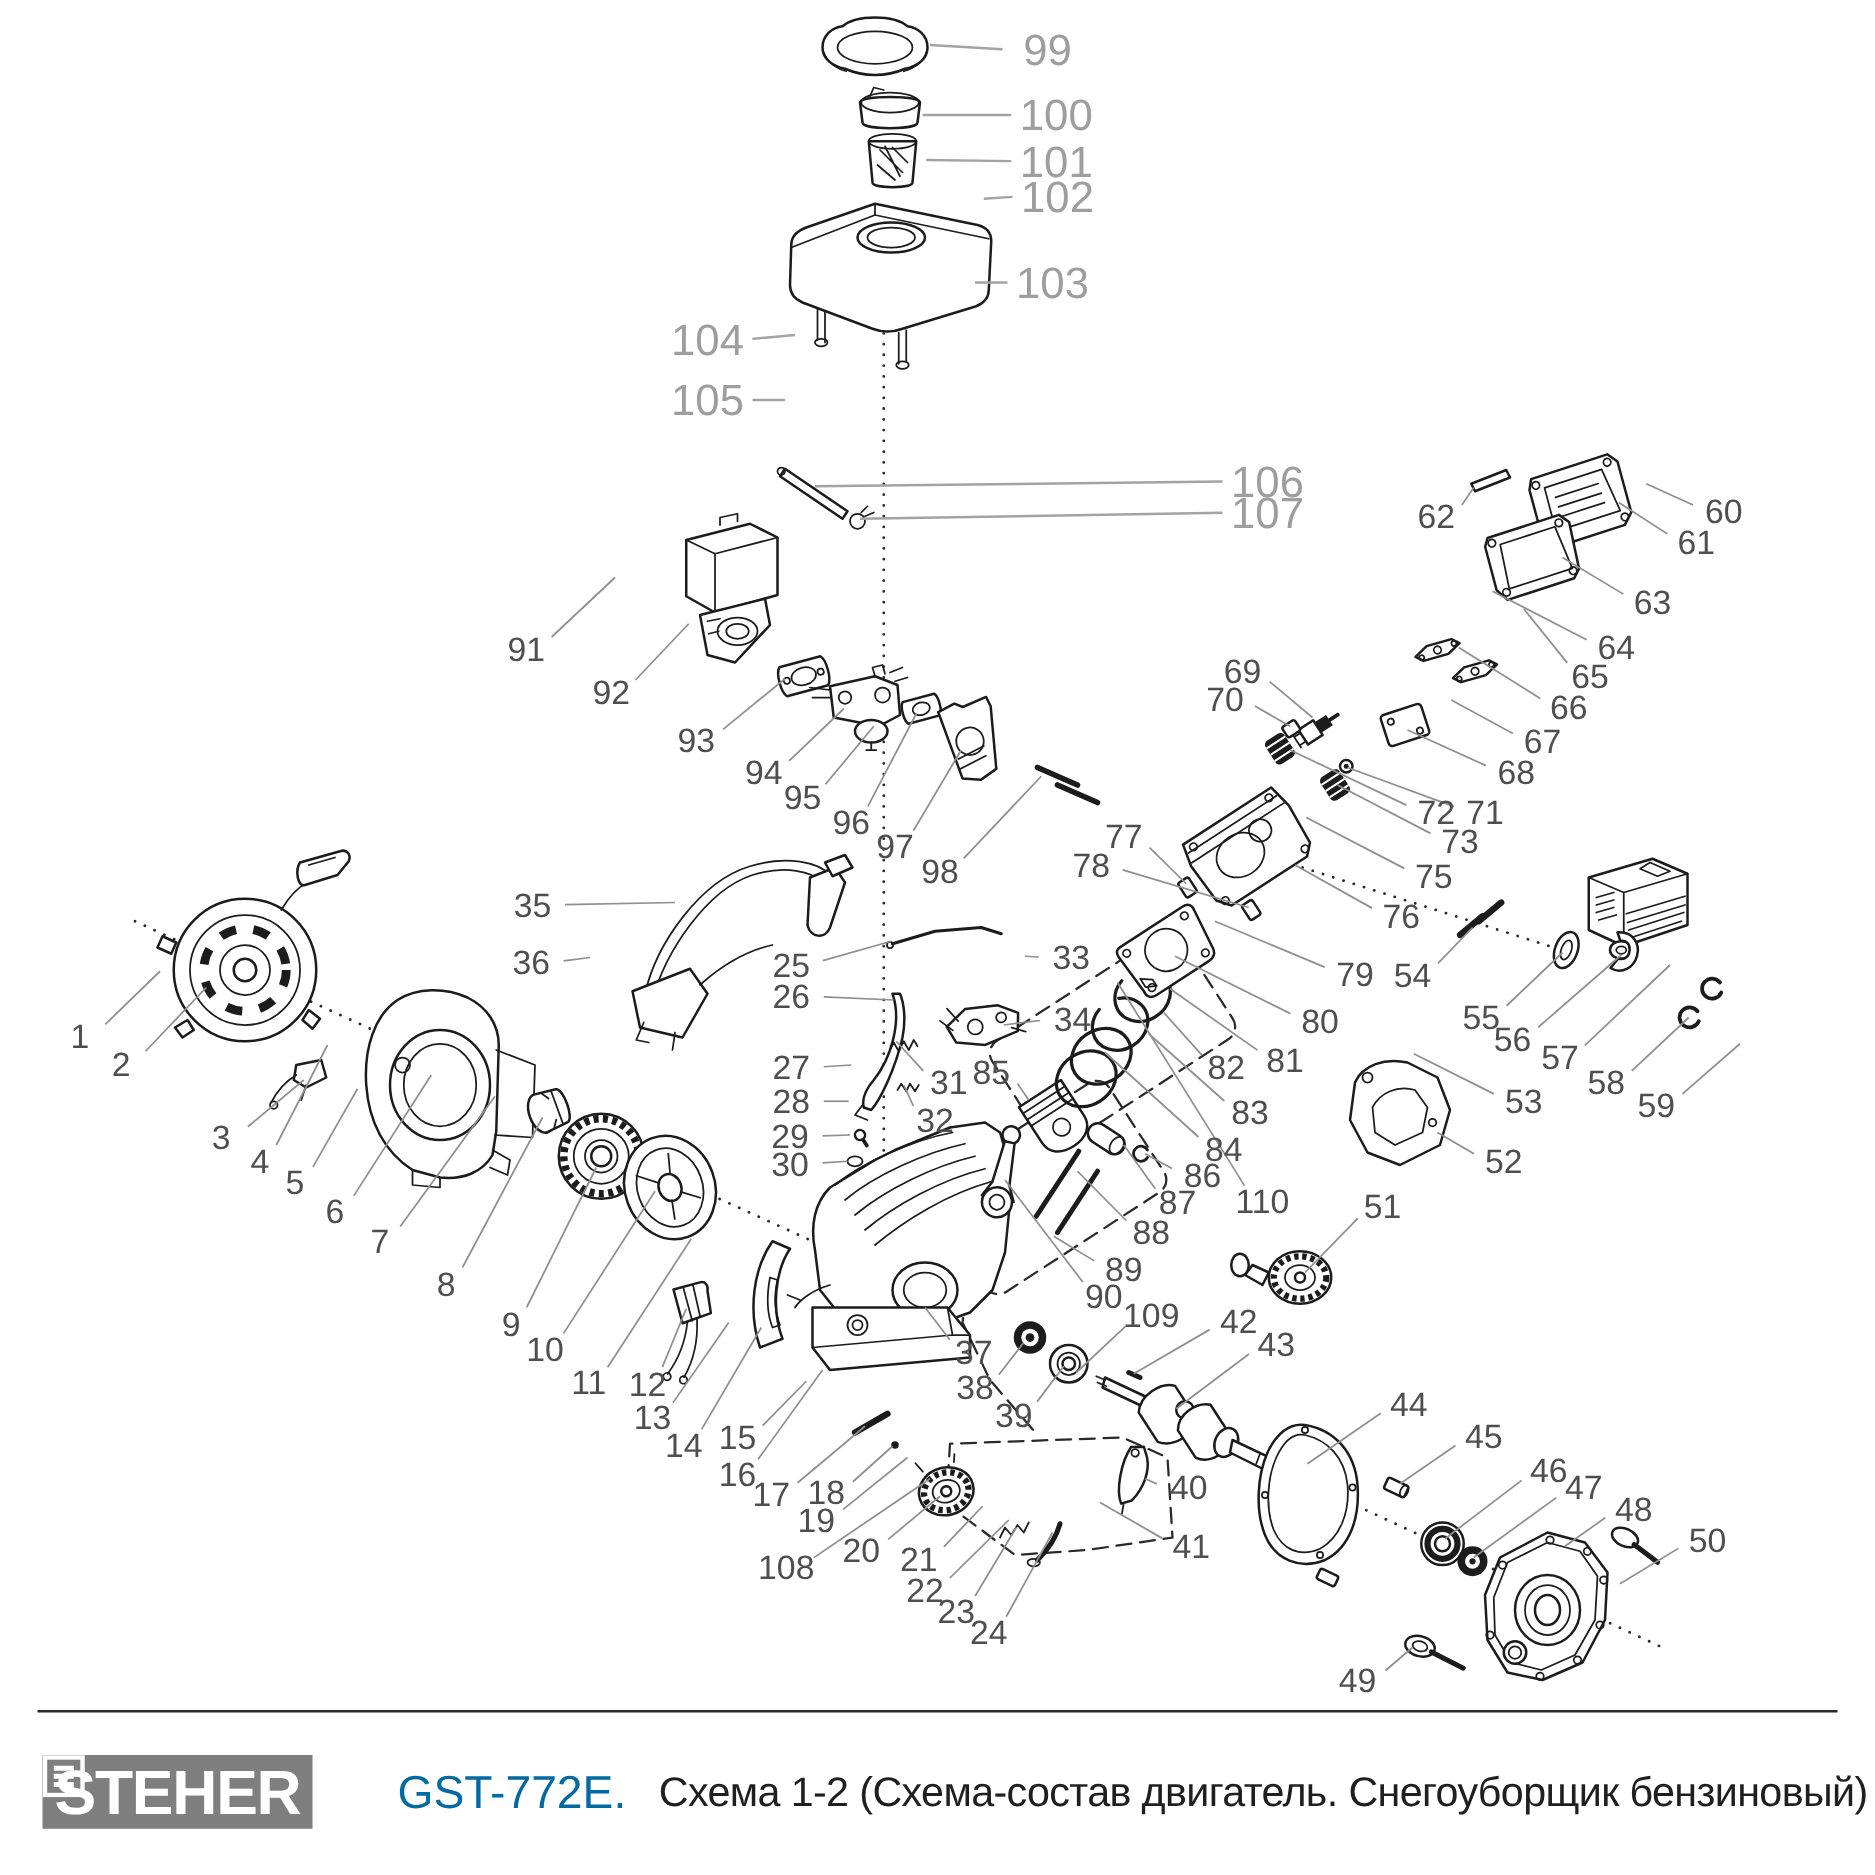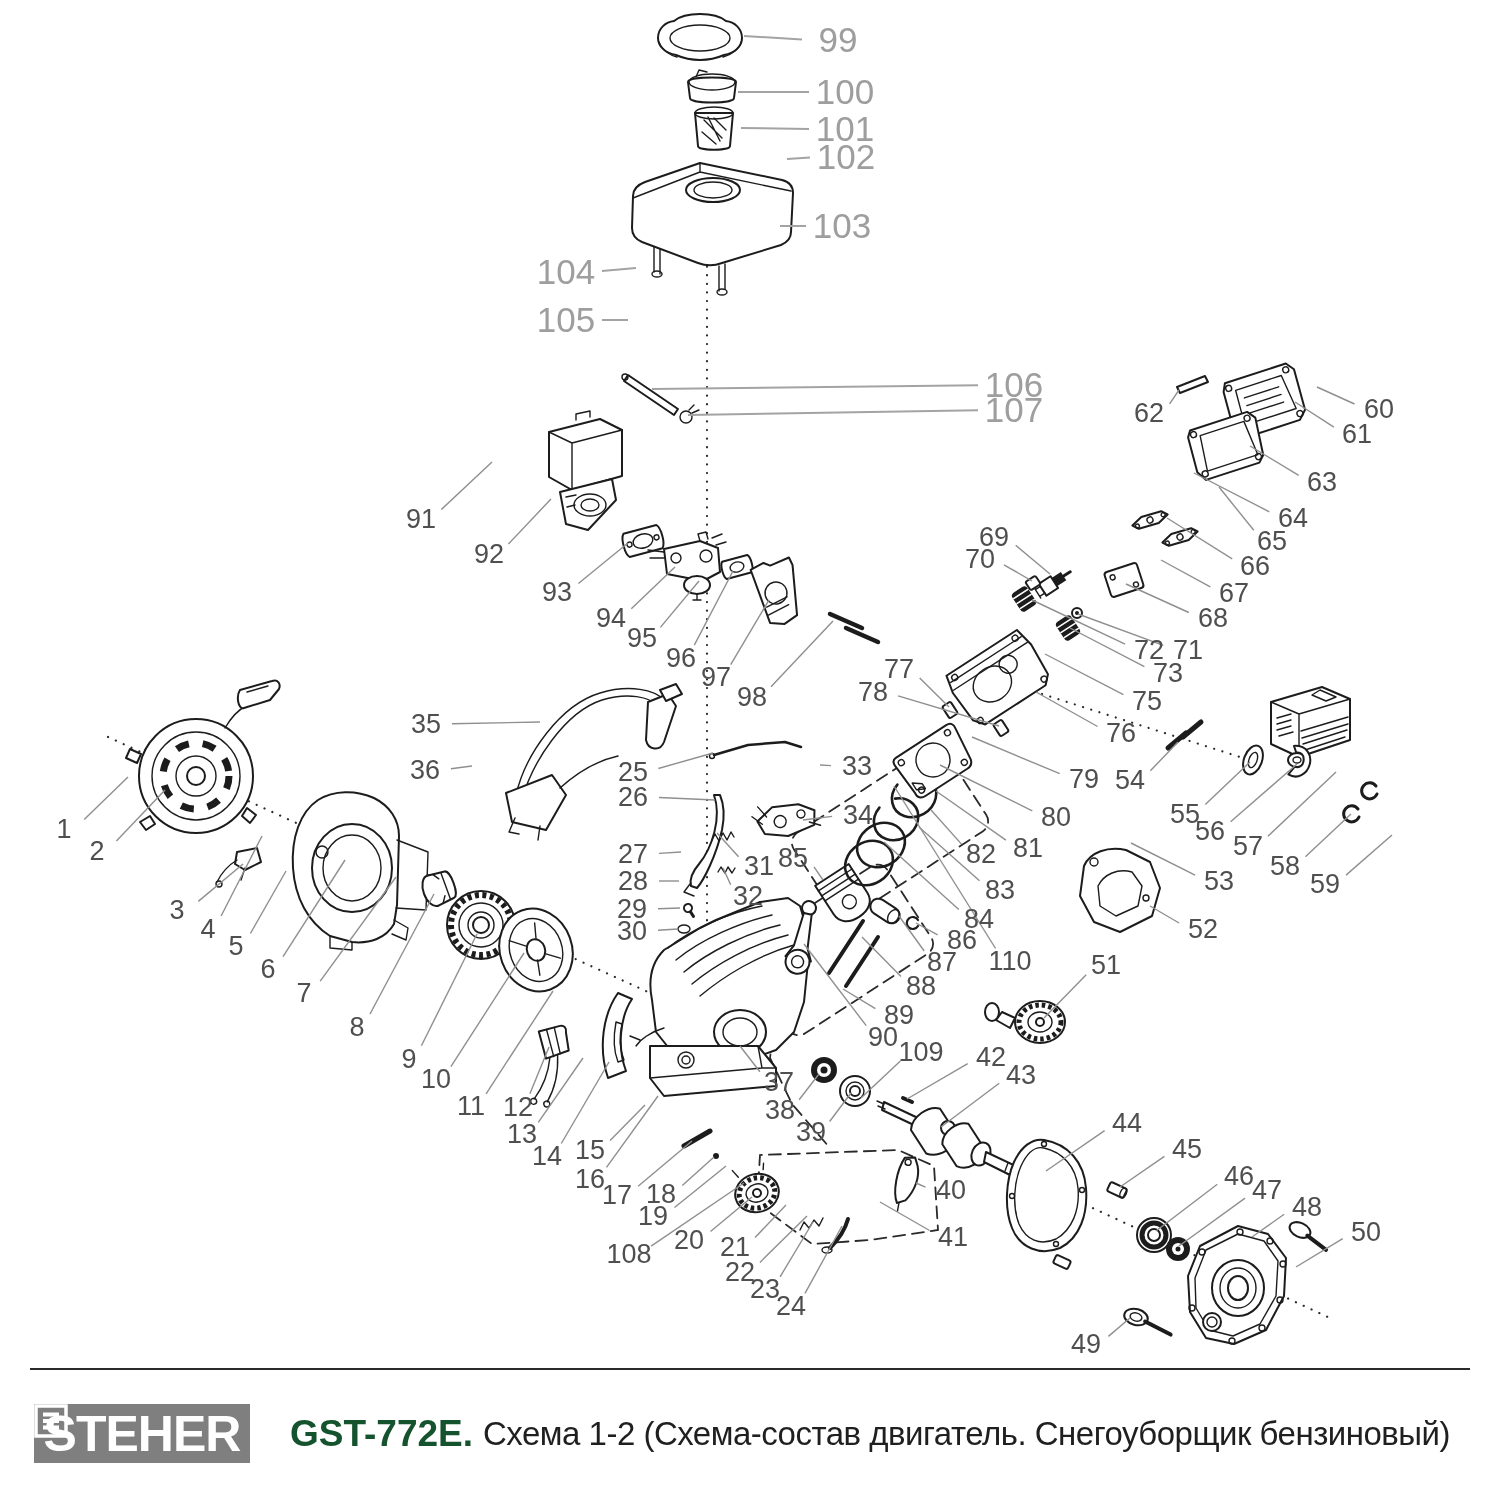"GST-772E." .caption .model { color: #14532d -> #0369a1; font-weight: bold -> normal; margin-left: none -> 28px }
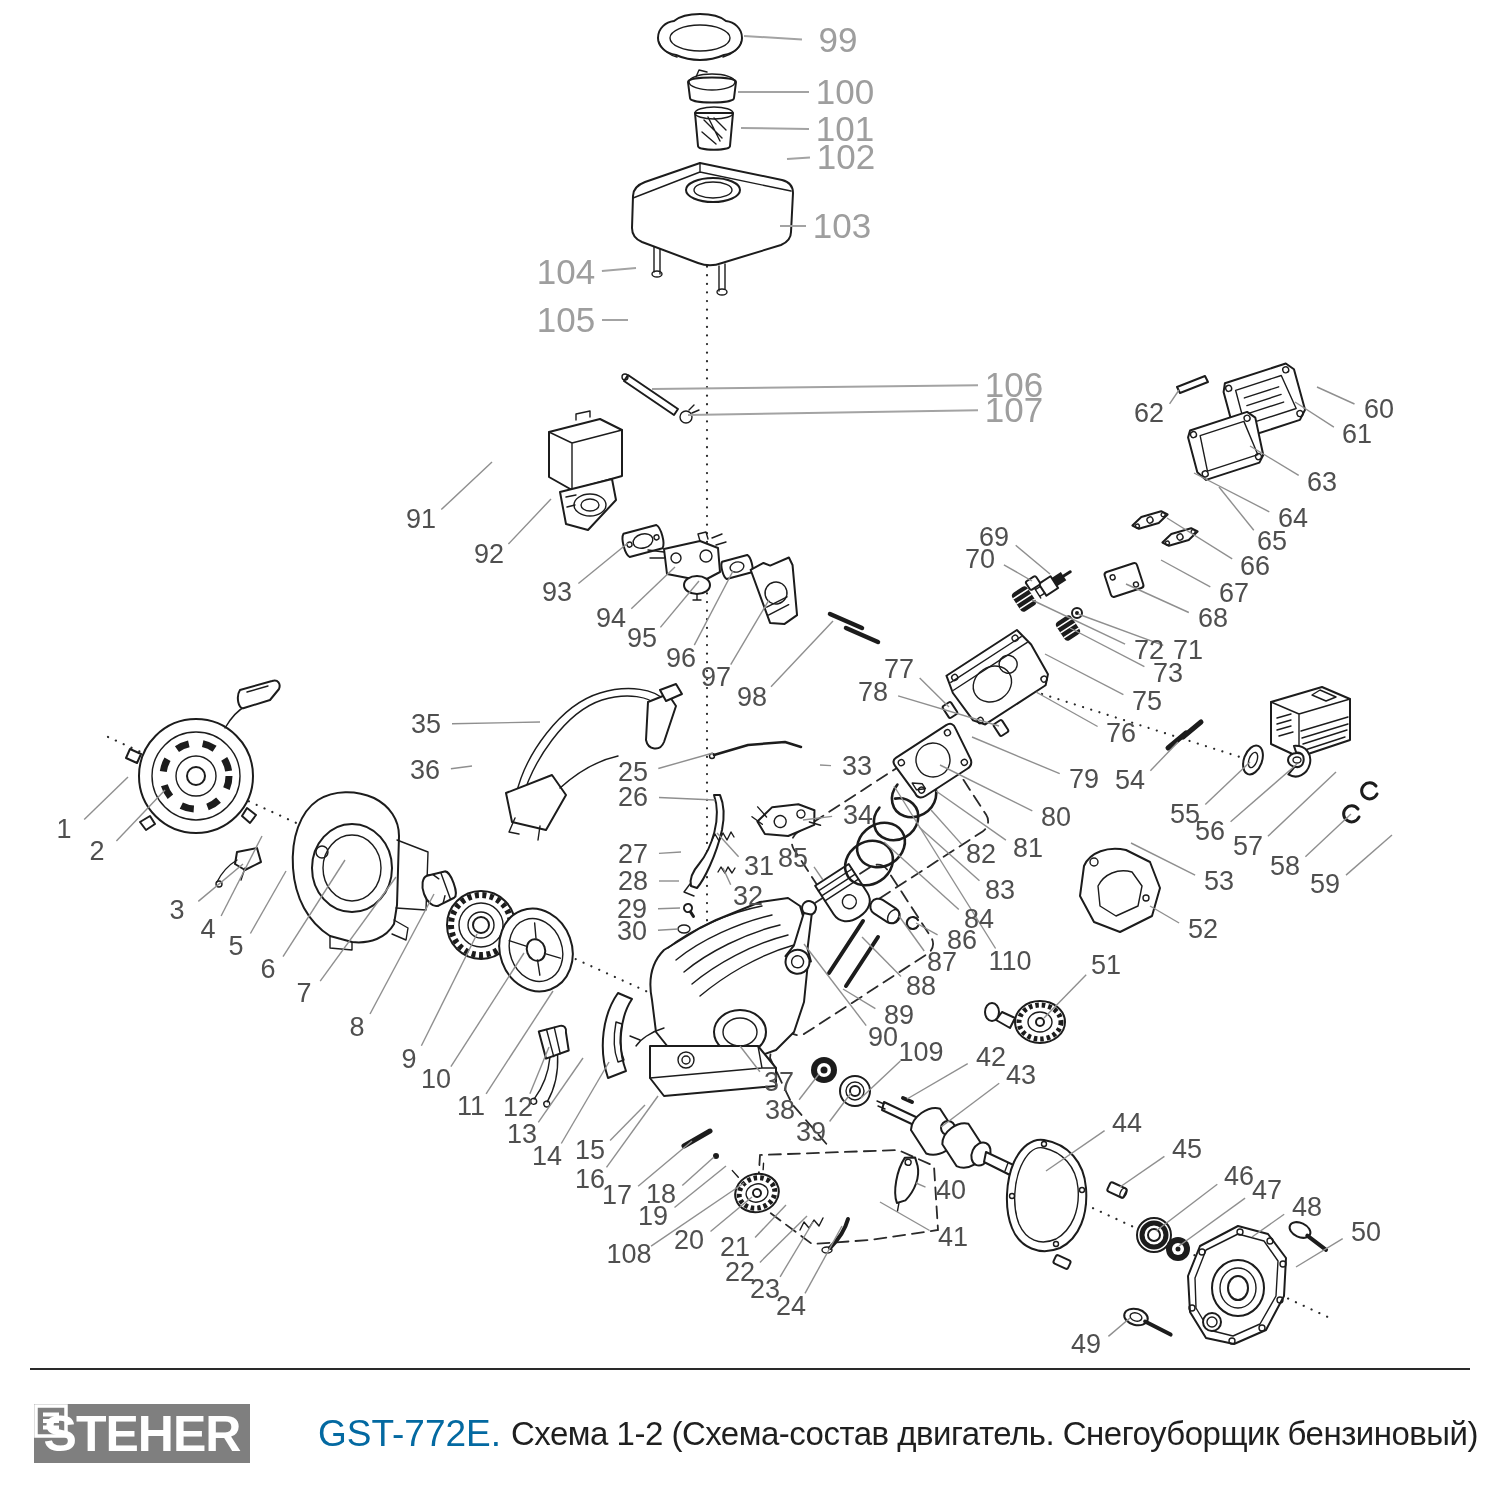"Схема 1-2 (Схема-состав двигатель." .caption .subtitle { margin-left: 10px -> 26px }
